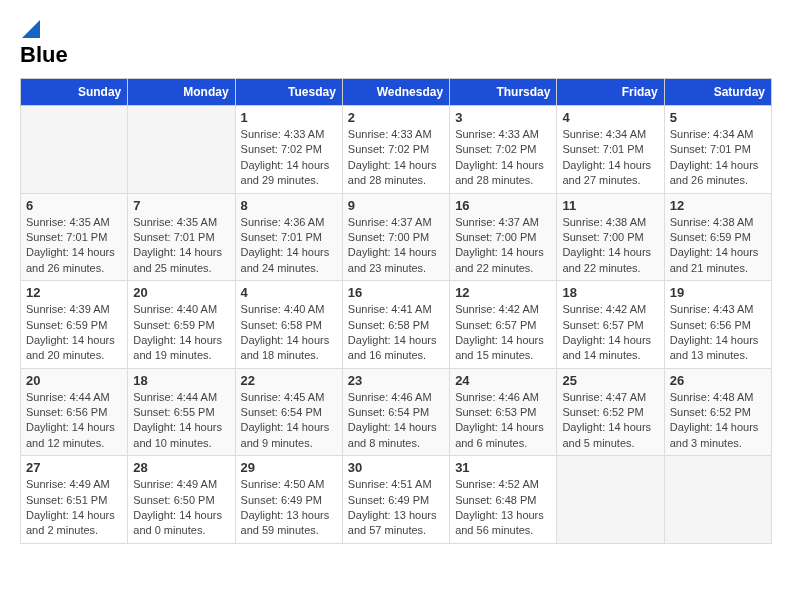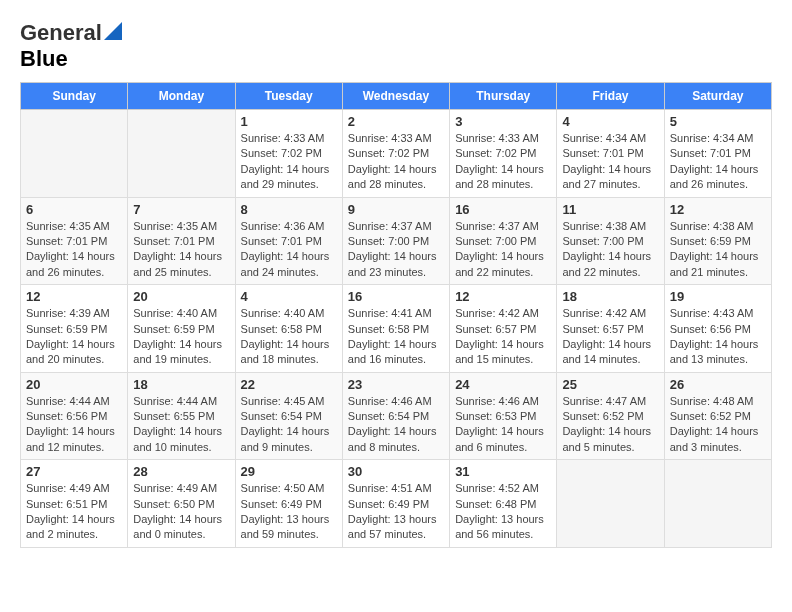"General" span.logo-general { html: <span>General</span> -> none }
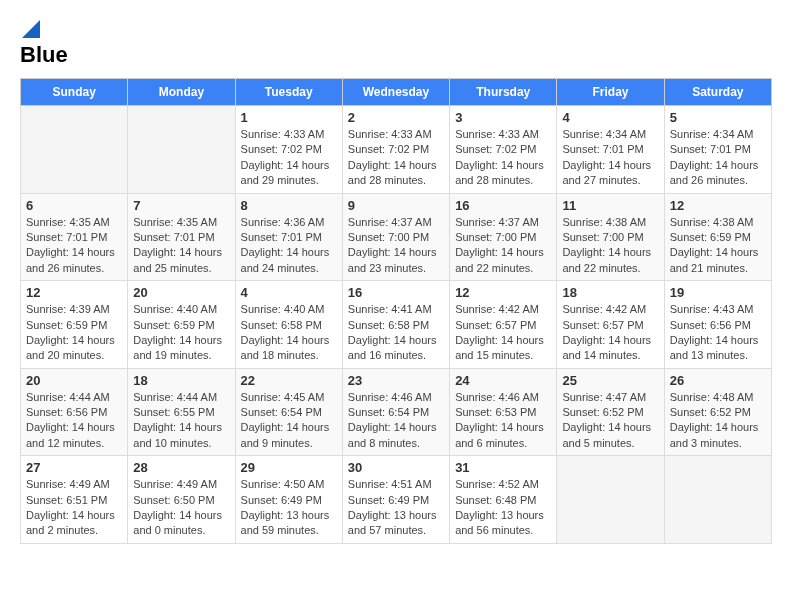"Sunday" .calendar th { background-color: #3b82f6 -> #1d4ed8; text-align: center -> right }
